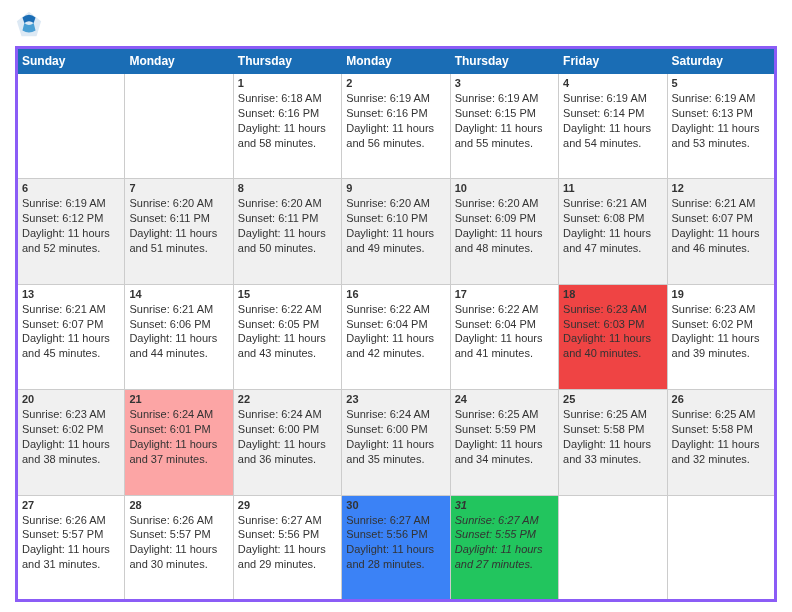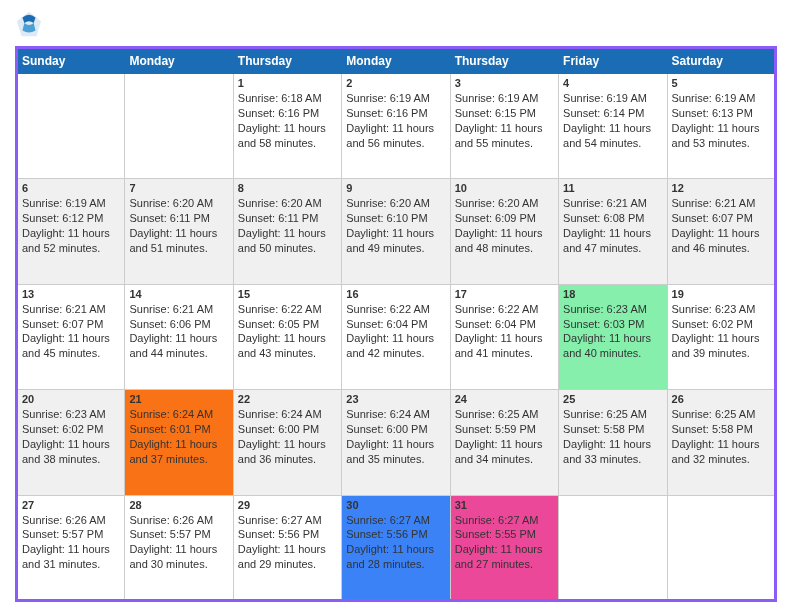"18" td { background: #86efac -> #ef4444 }
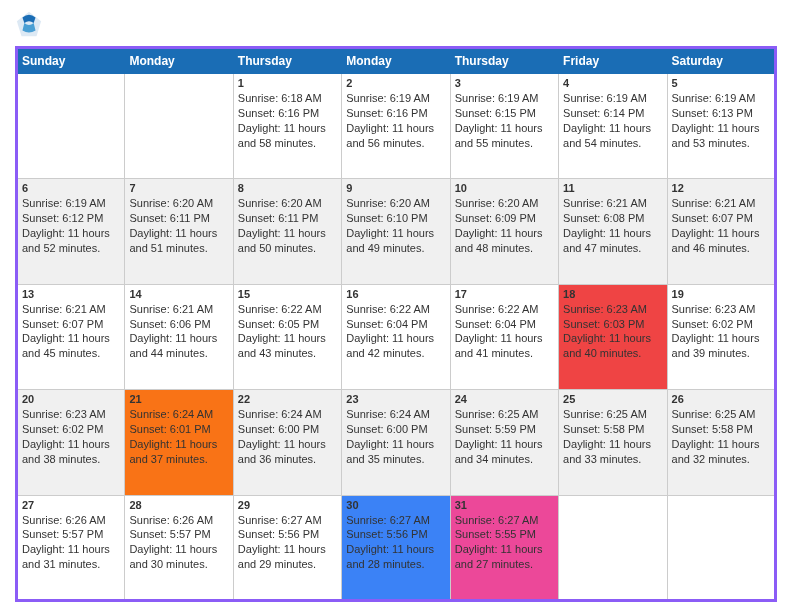"21" td { background: #f97316 -> #fca5a5 }
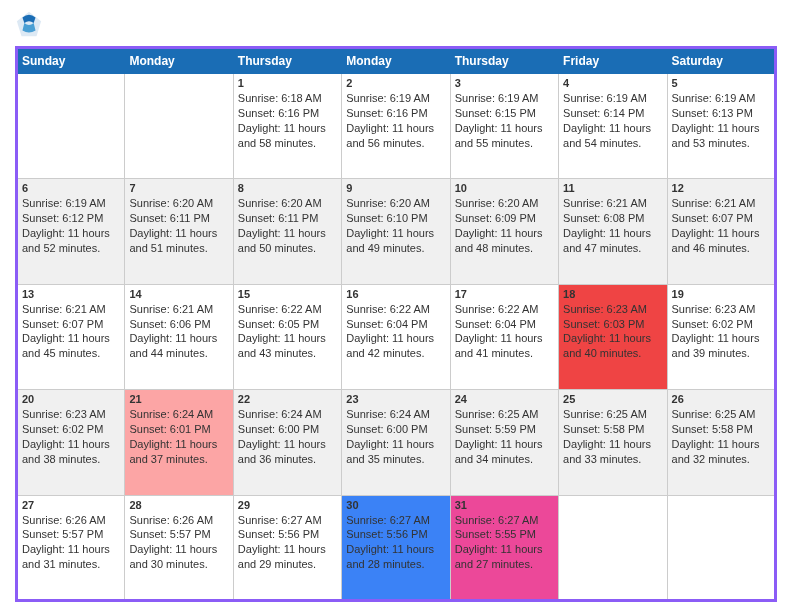"31" td { background: #ec4899 -> #22c55e; font-style: none -> italic }
